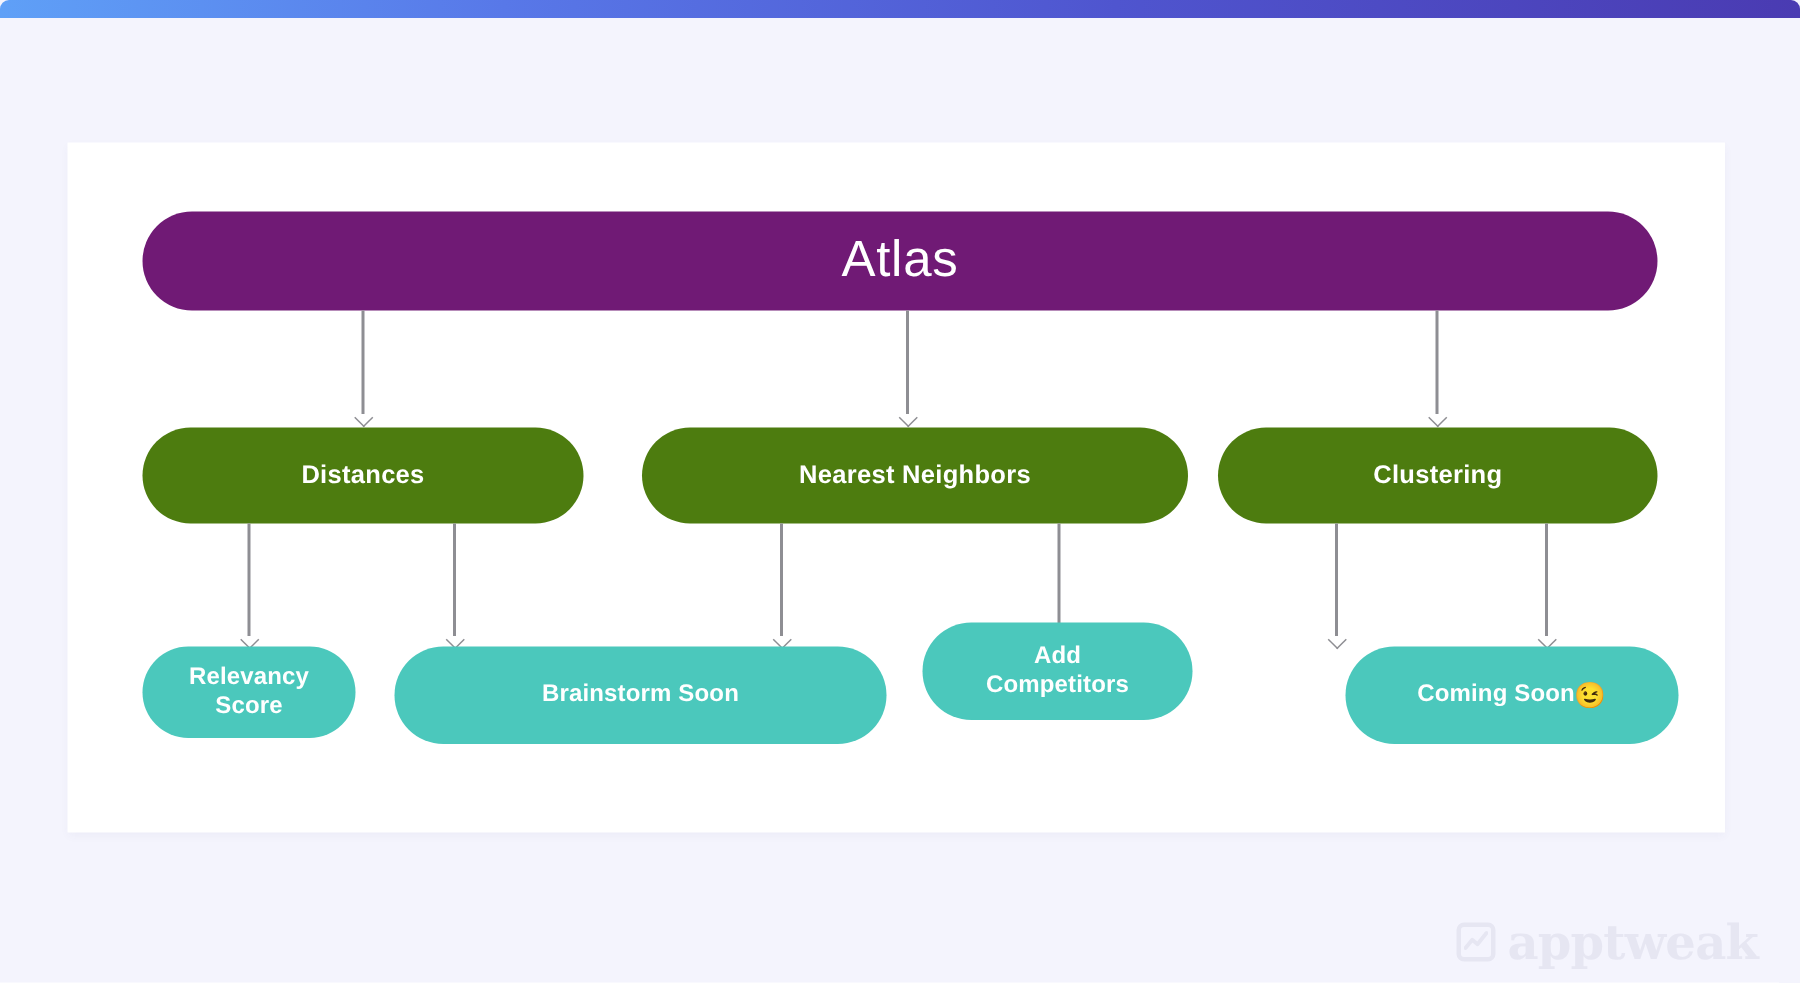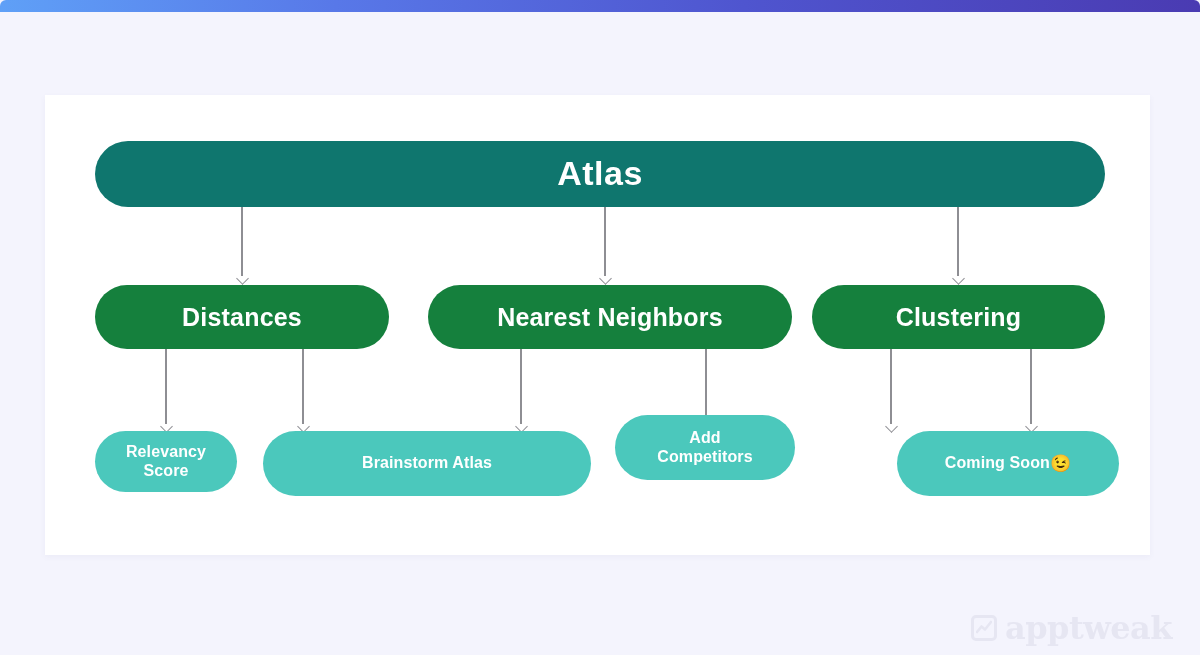"Atlas" .node.root { background: #0f766e -> #701a75; font-weight: bold -> normal }
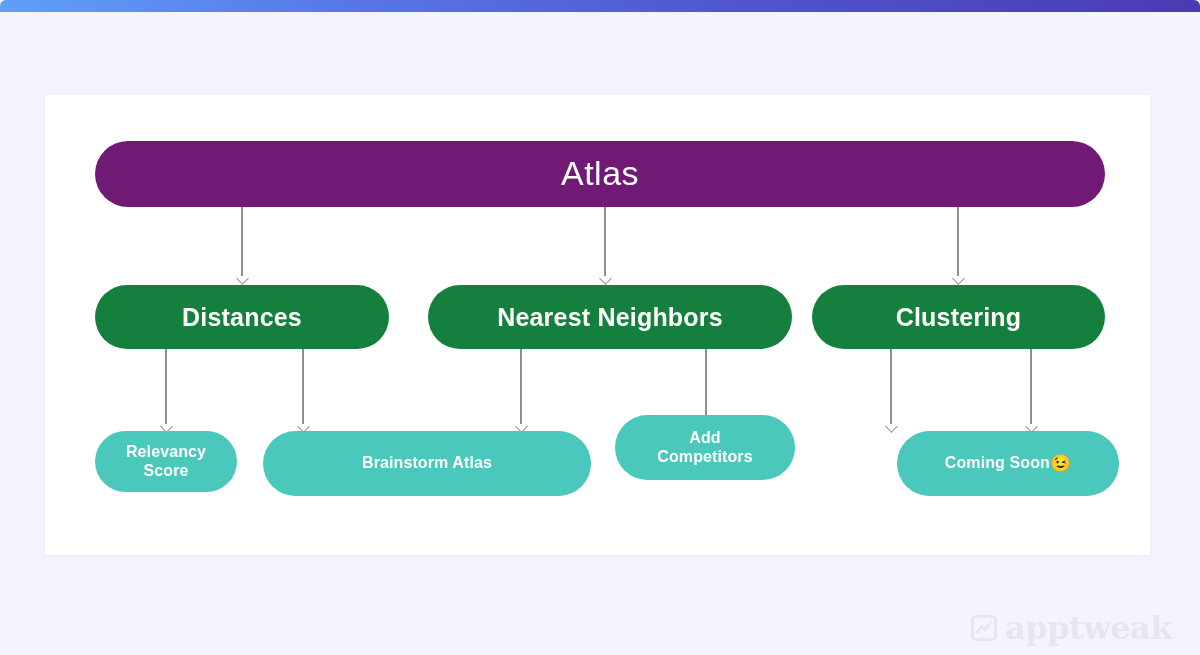"Distances" .node.branch { background: #15803d -> #4d7c0f; font-size: 25px -> 17px }
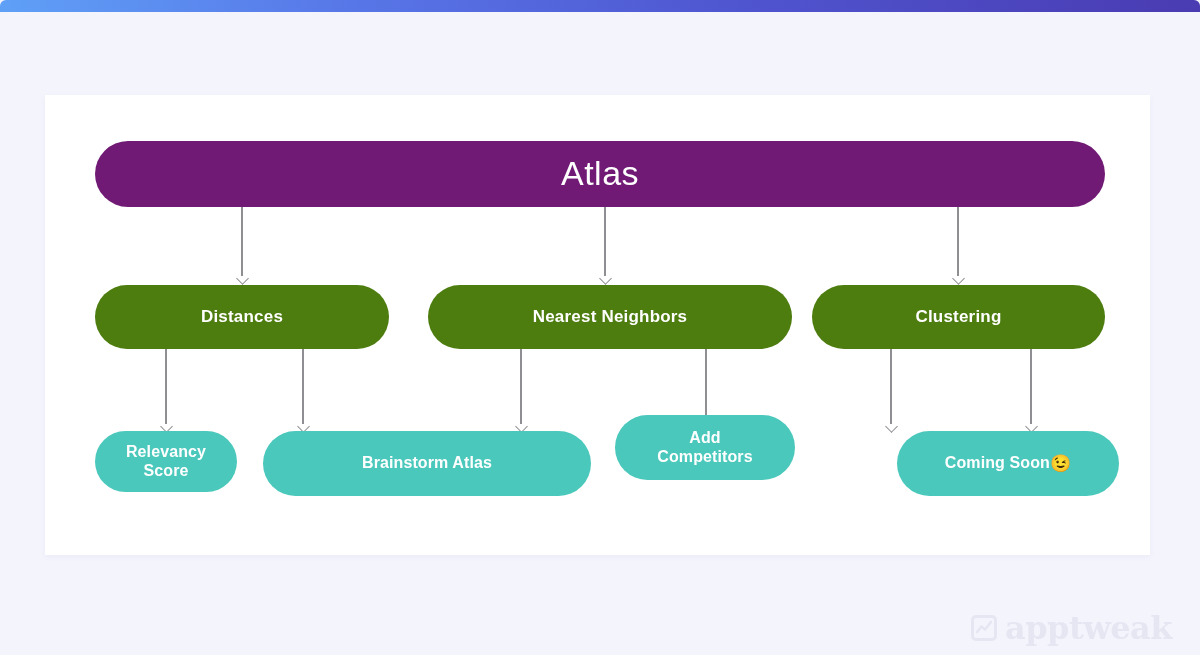"Brainstorm Atlas" div.node { text: Atlas -> Soon }
